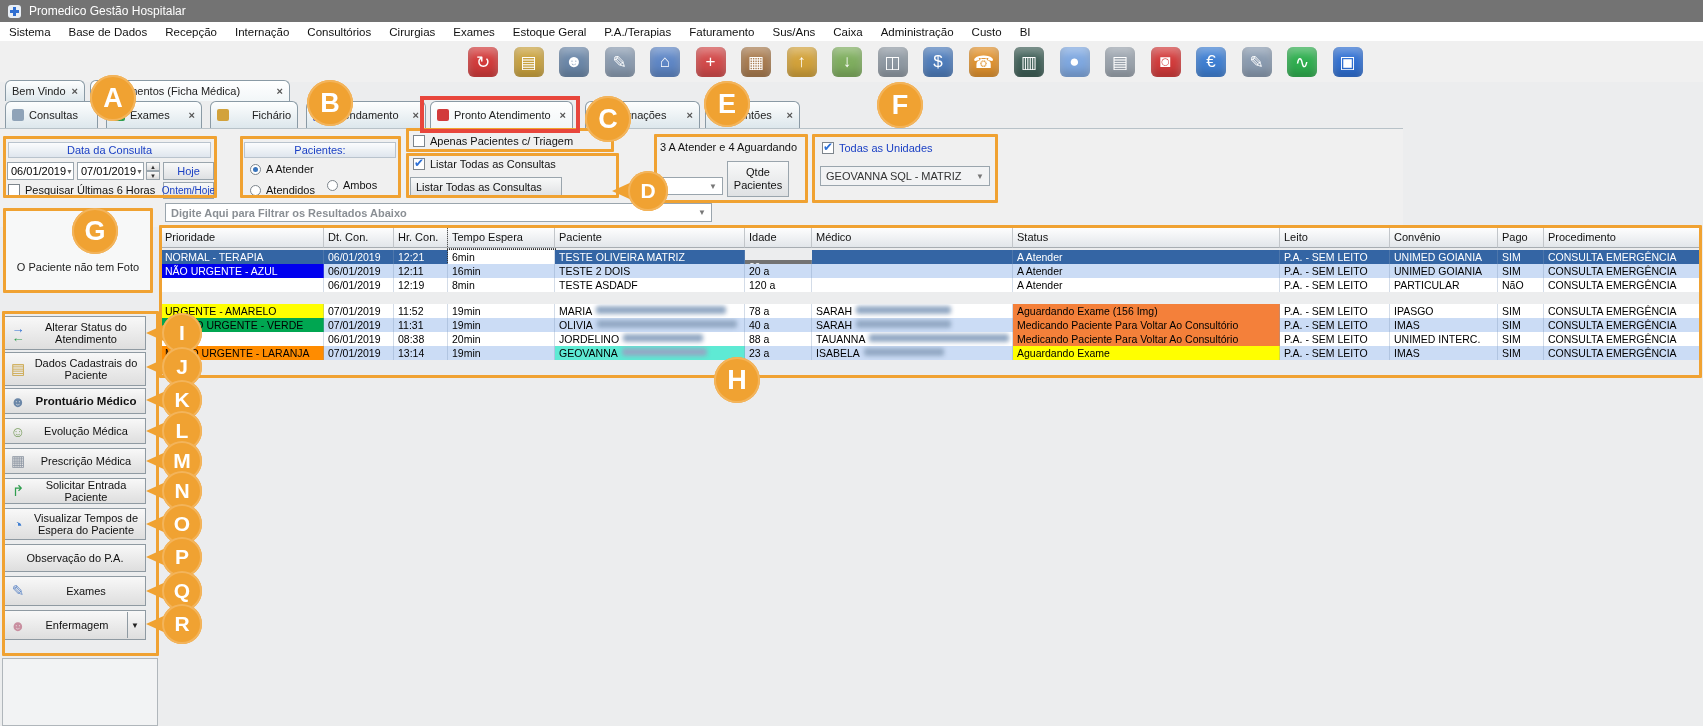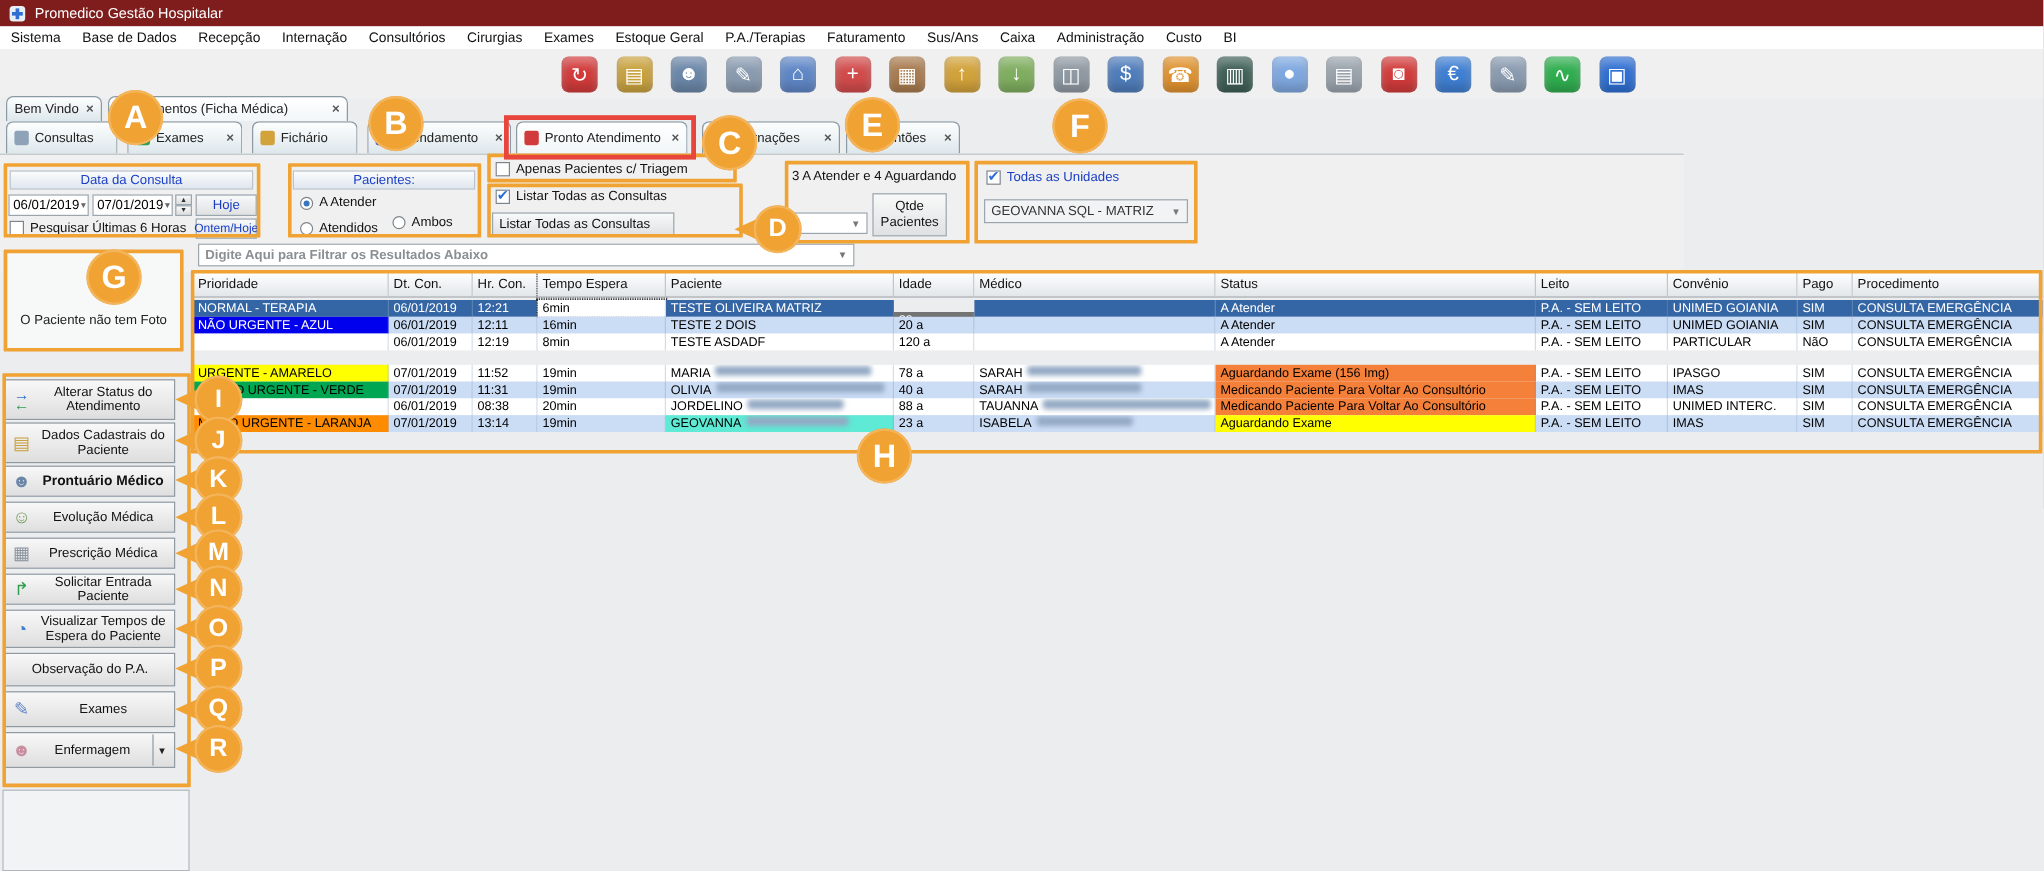"Promedico Gestão Hospitalar" .titlebar { background: #7f1d1d -> #737373 }
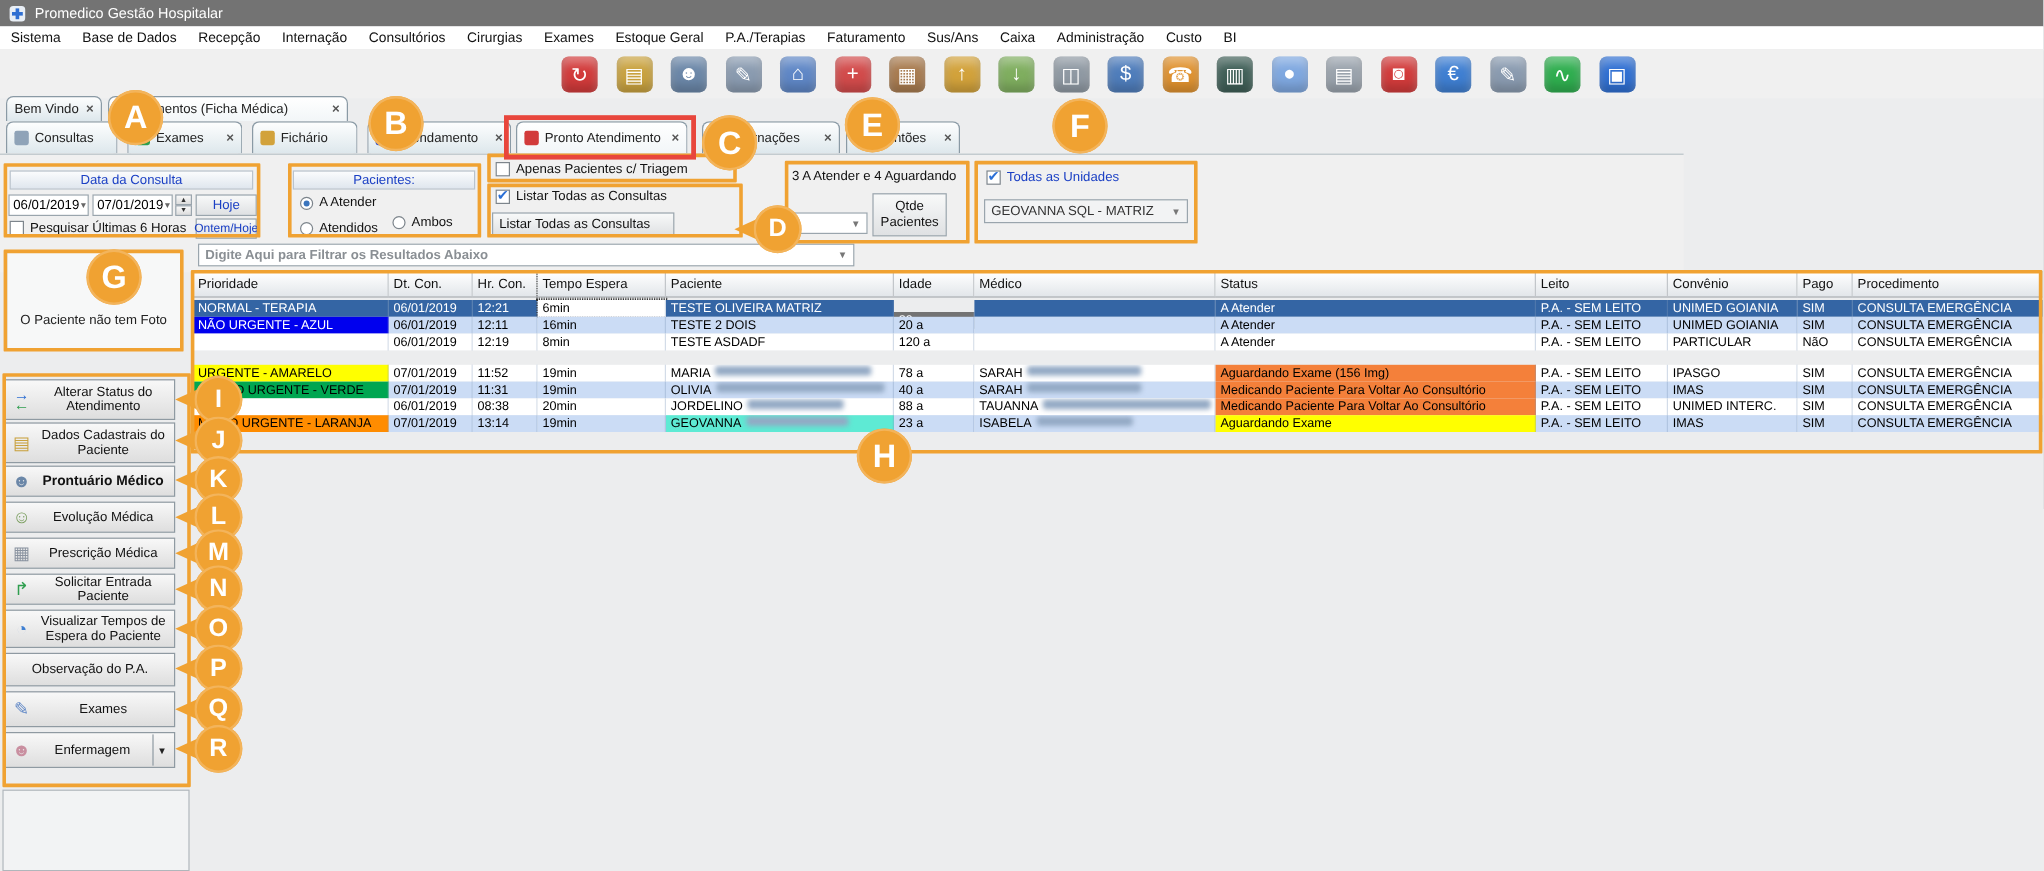"Fichário" div.tab { justify-content: none -> space-between }
